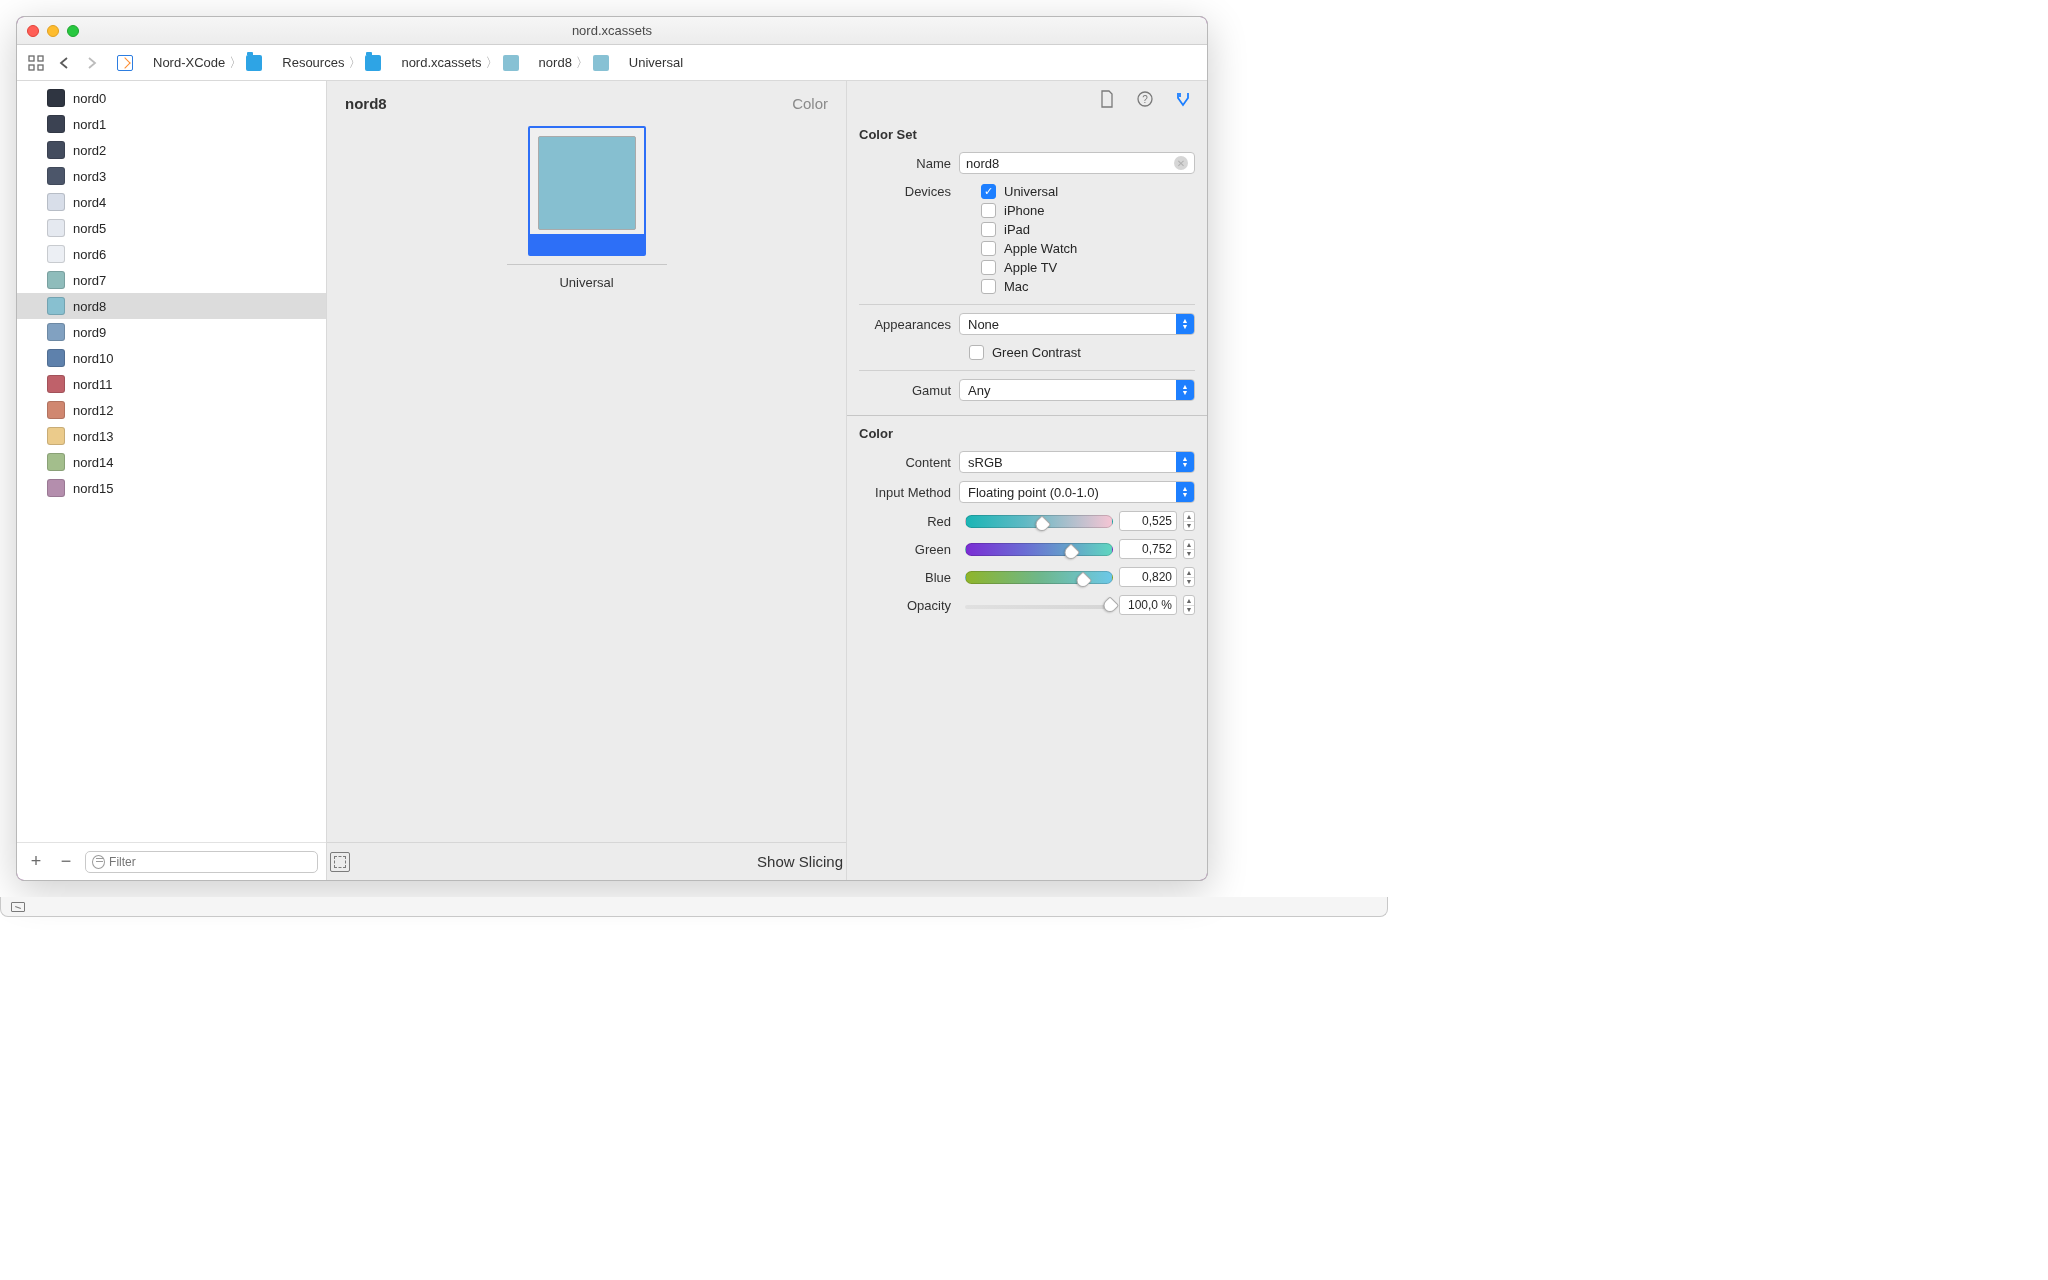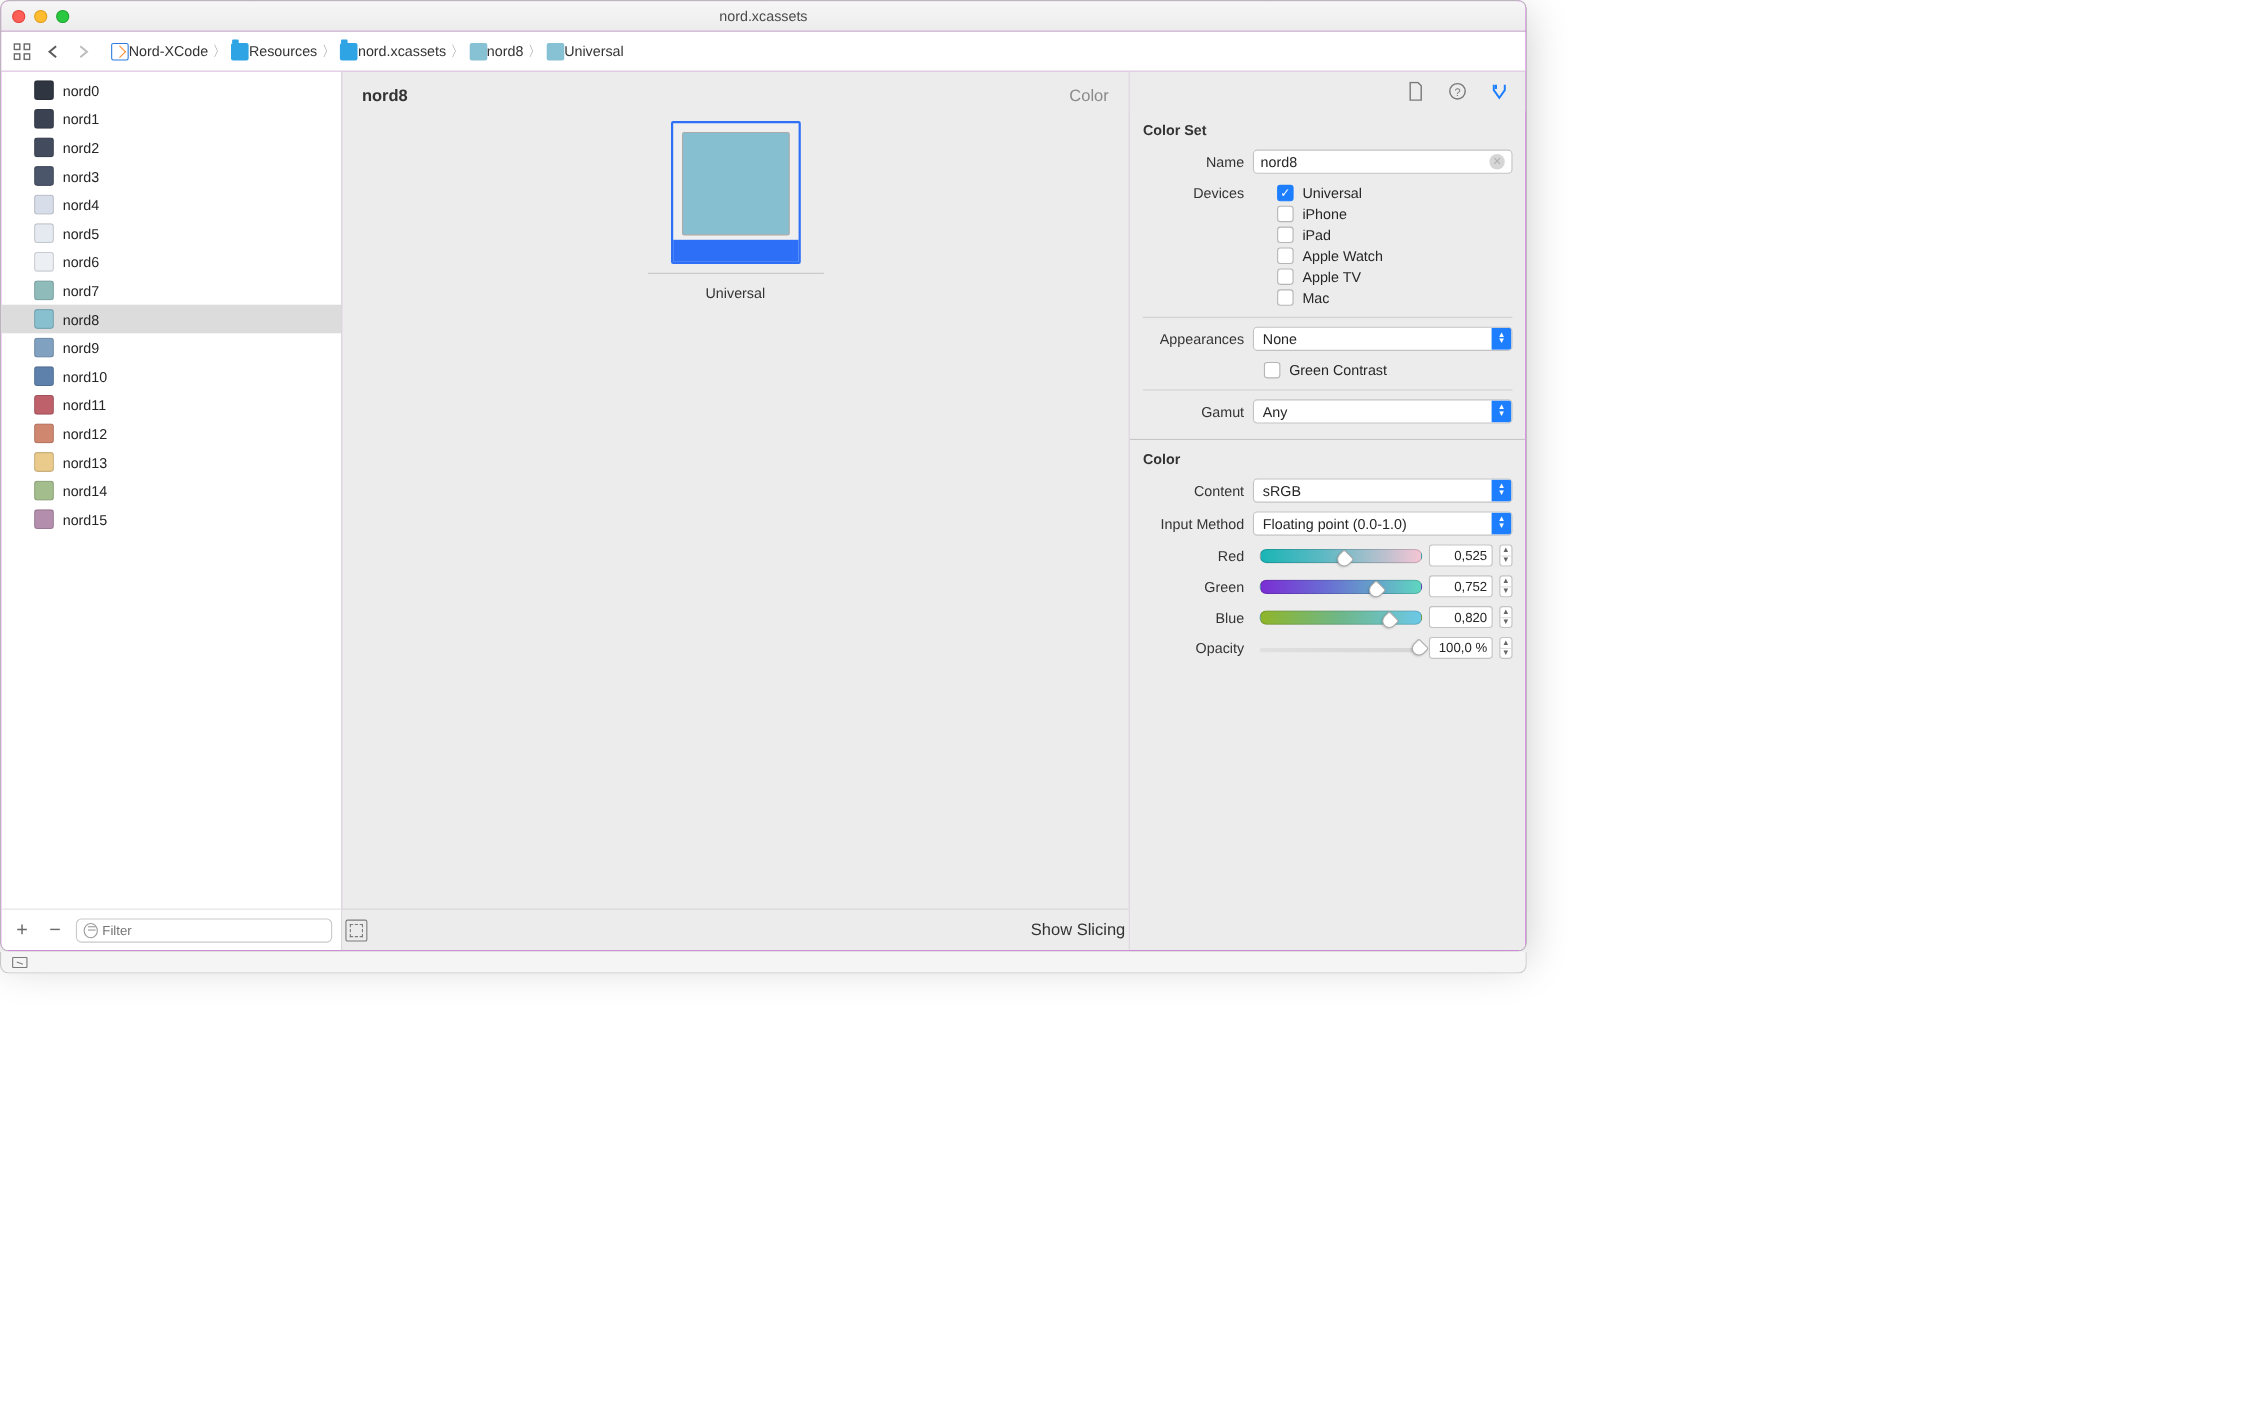"nord.xcassets" .window { background: #d946ef -> #701a75; margin: 0 -> 16px; width: 1388px -> 1192px }
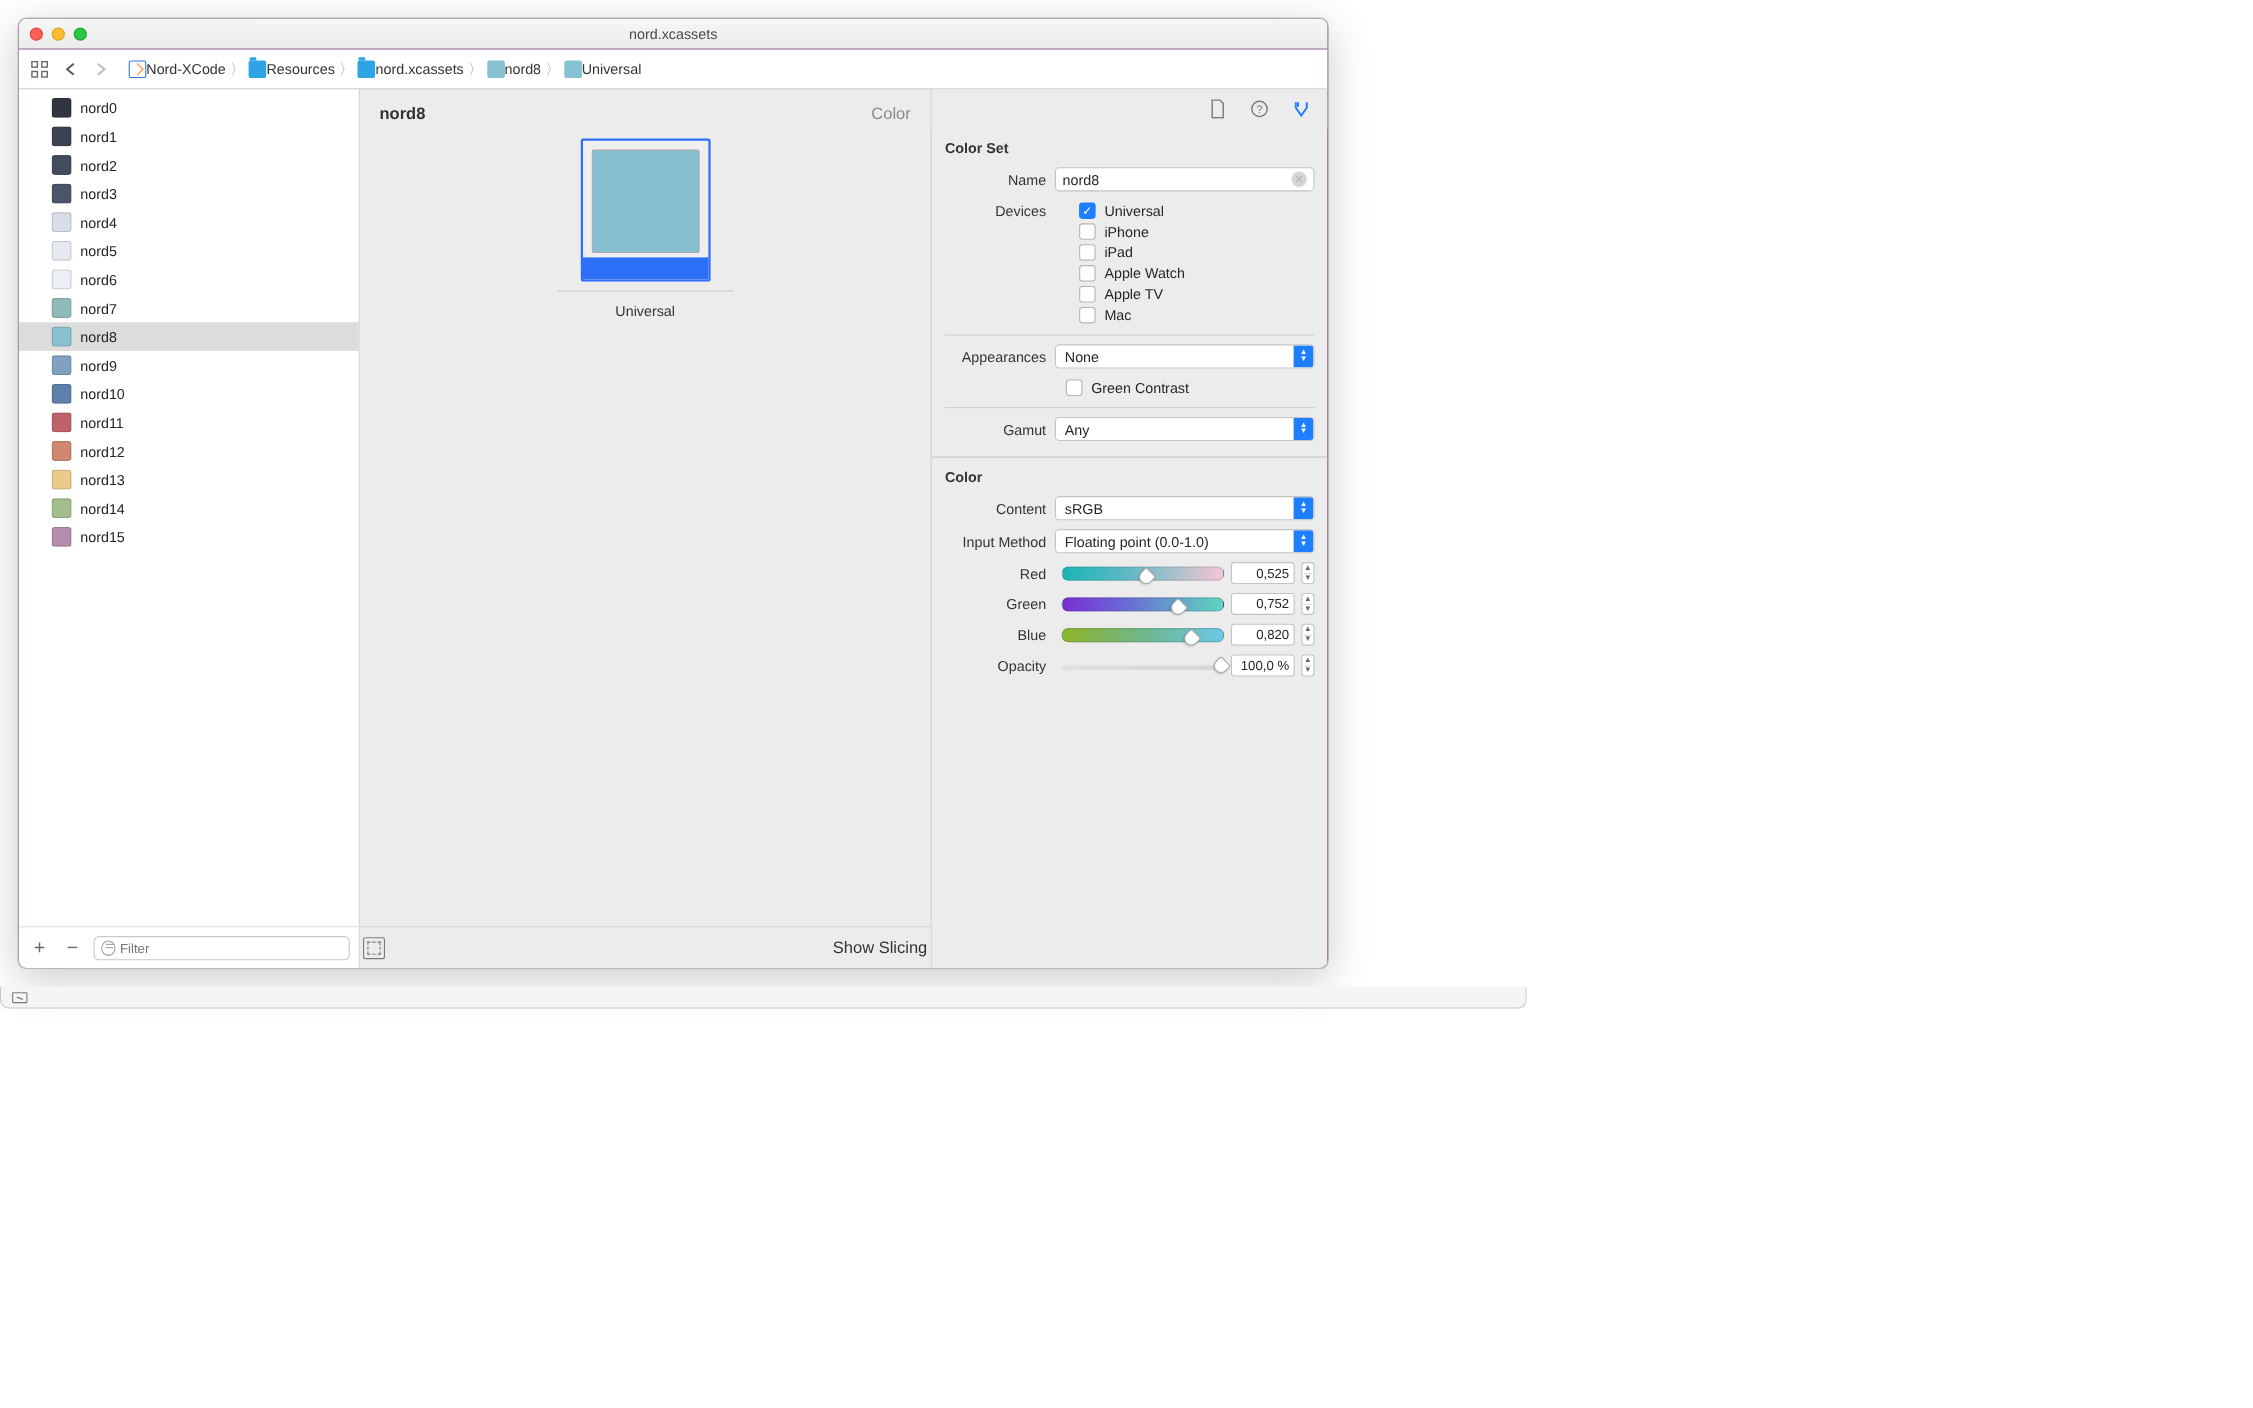"Nord-XCode" .bc-item { gap: 0 -> 20px }
